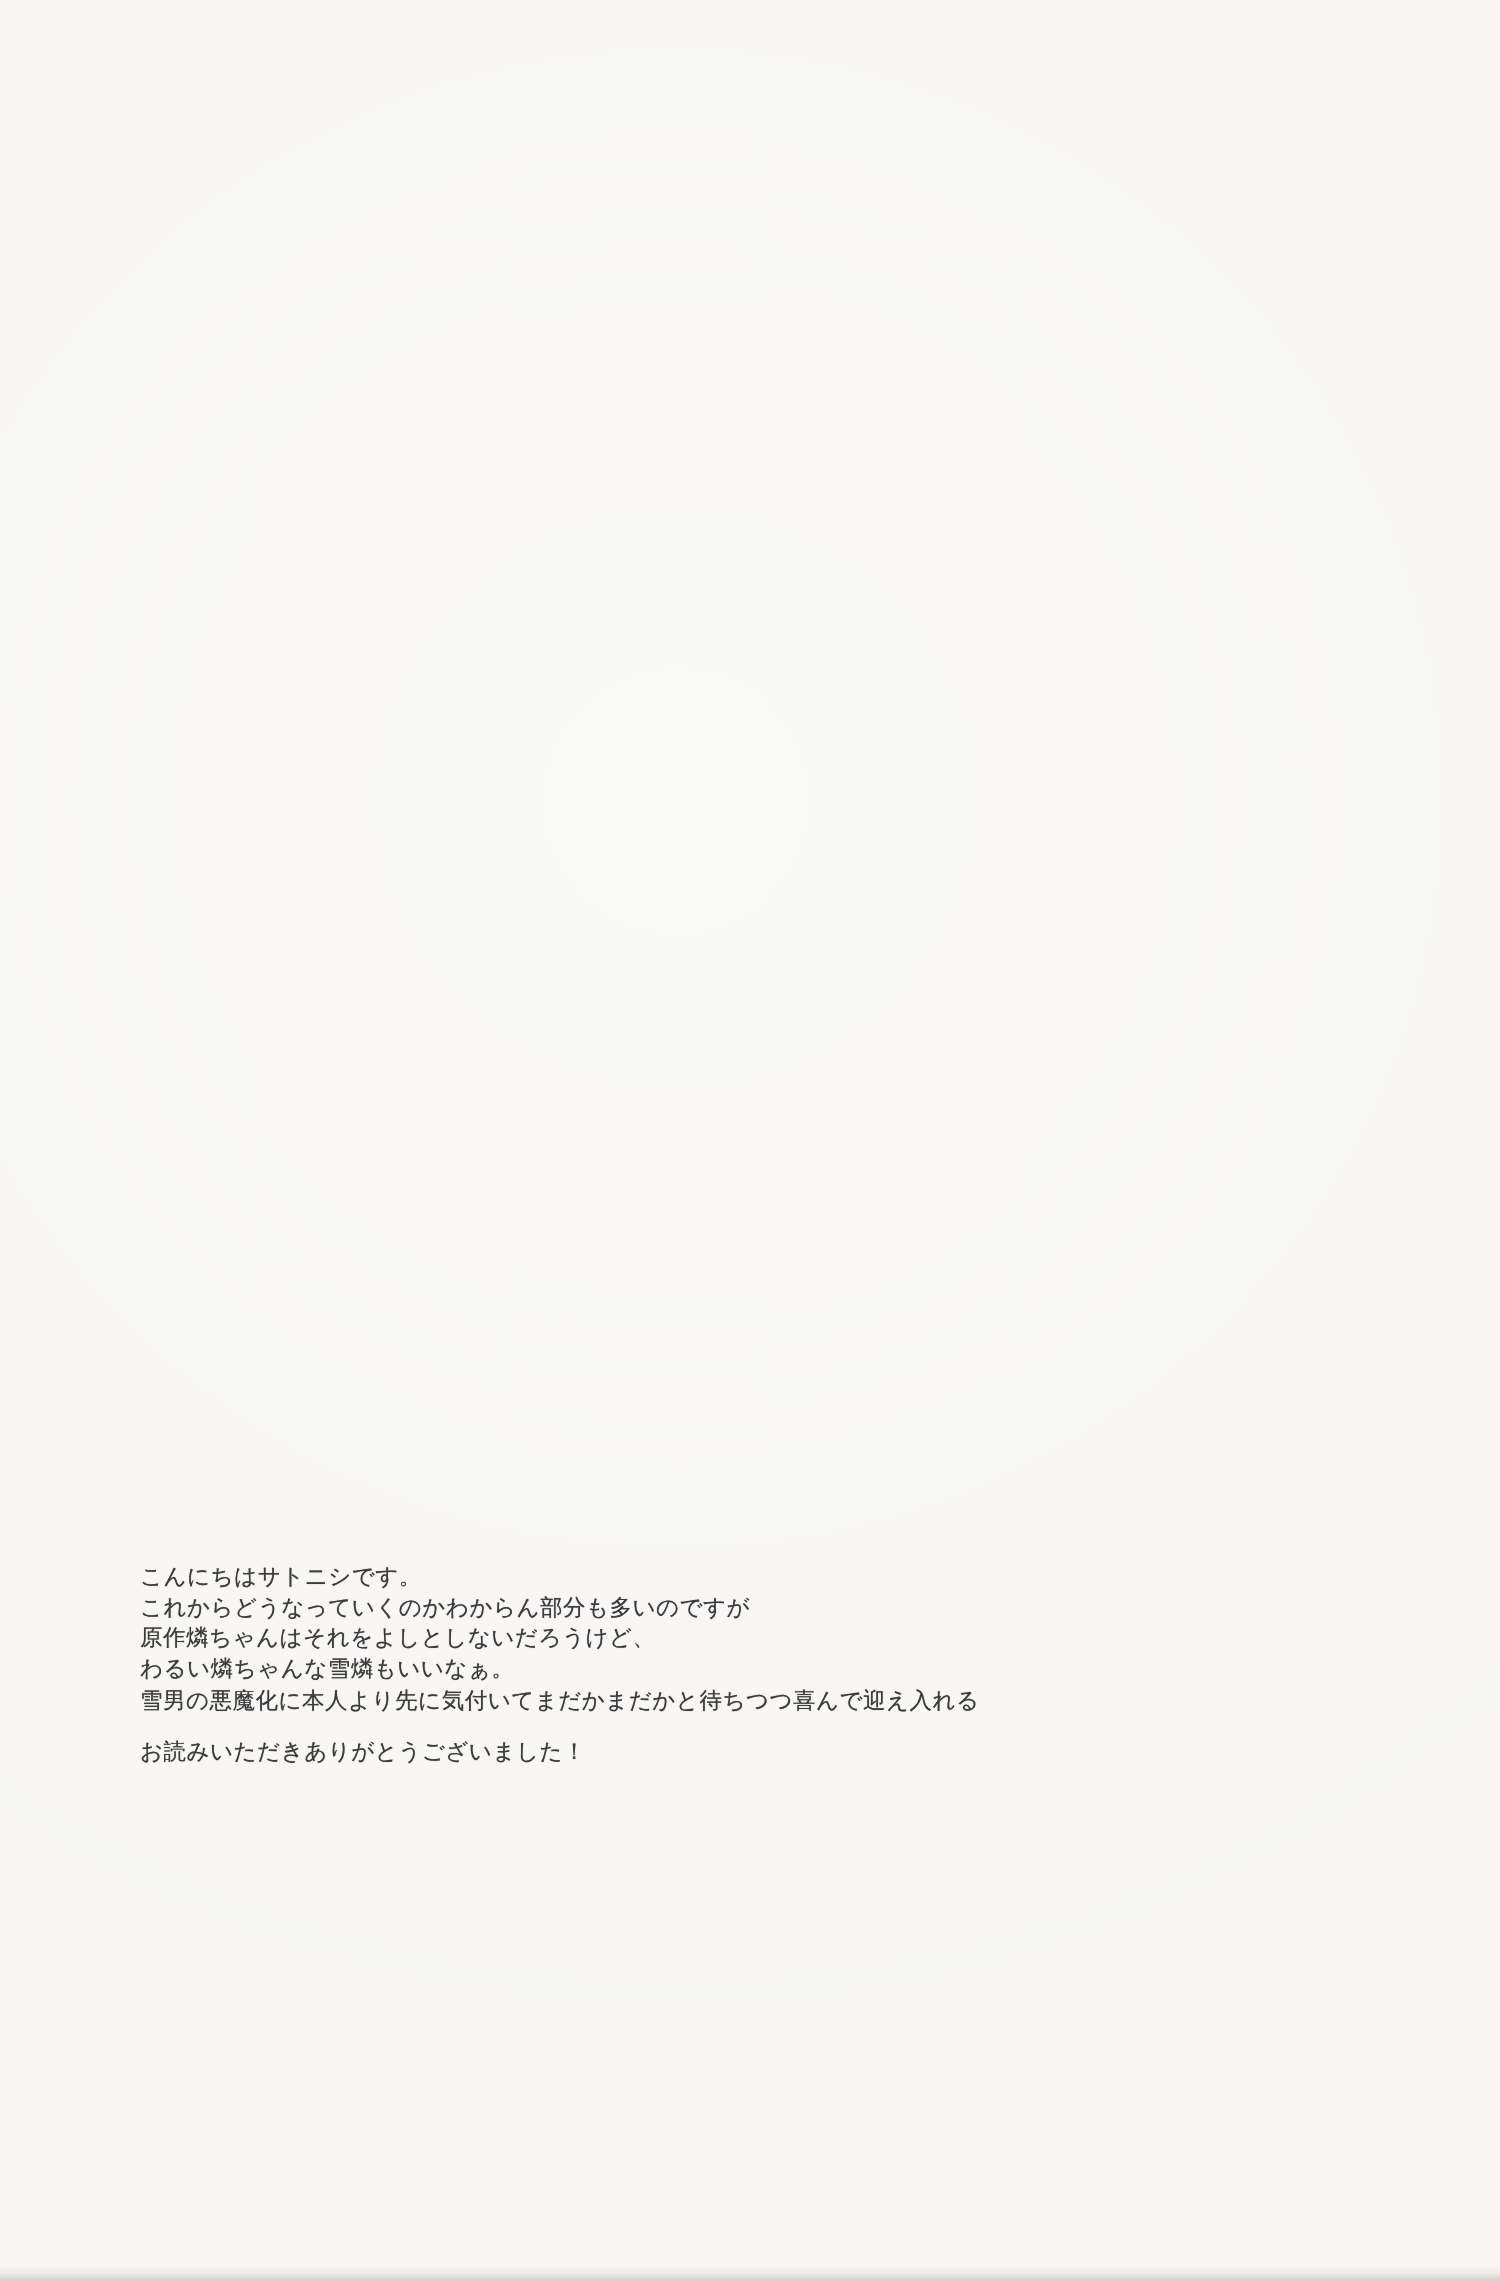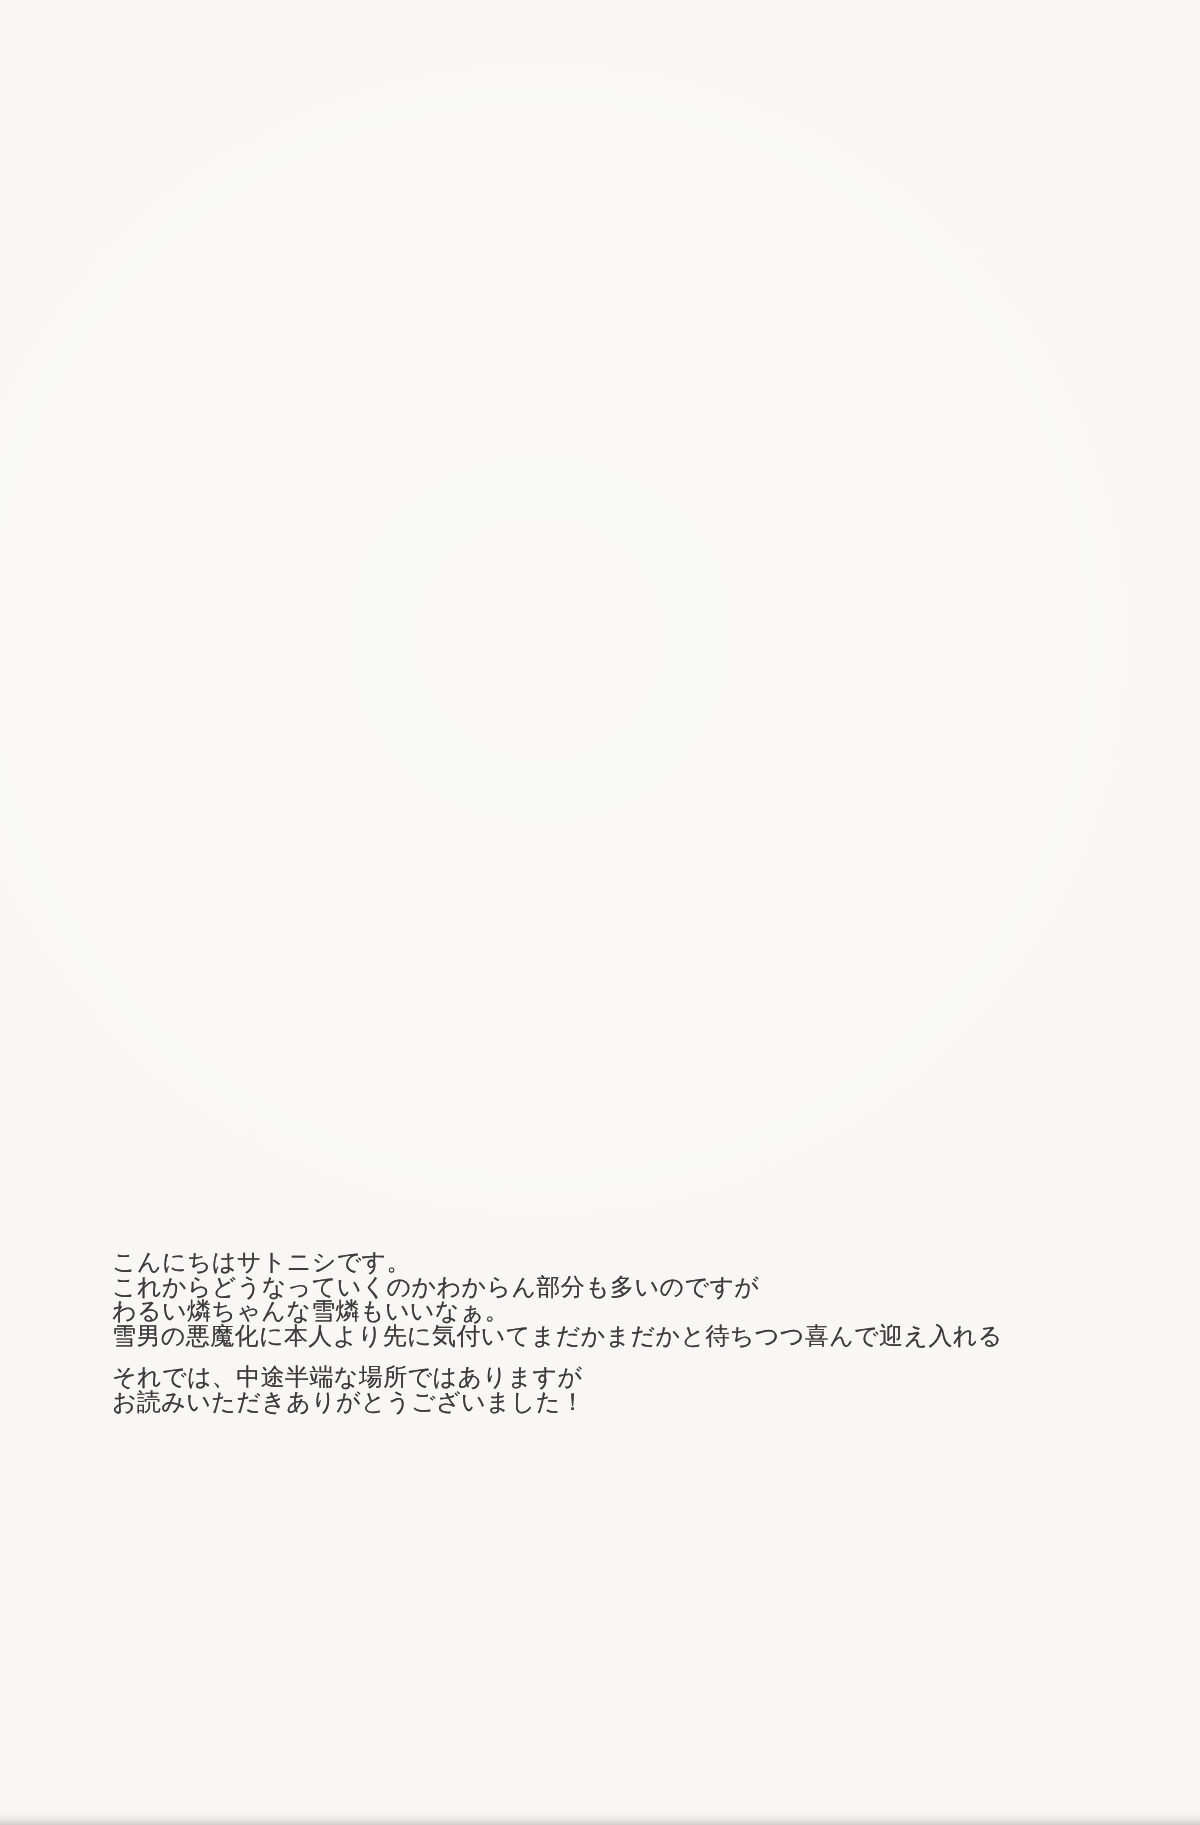"こんにちはサトニシです。" .afterword { font-size: 24px -> 18px }
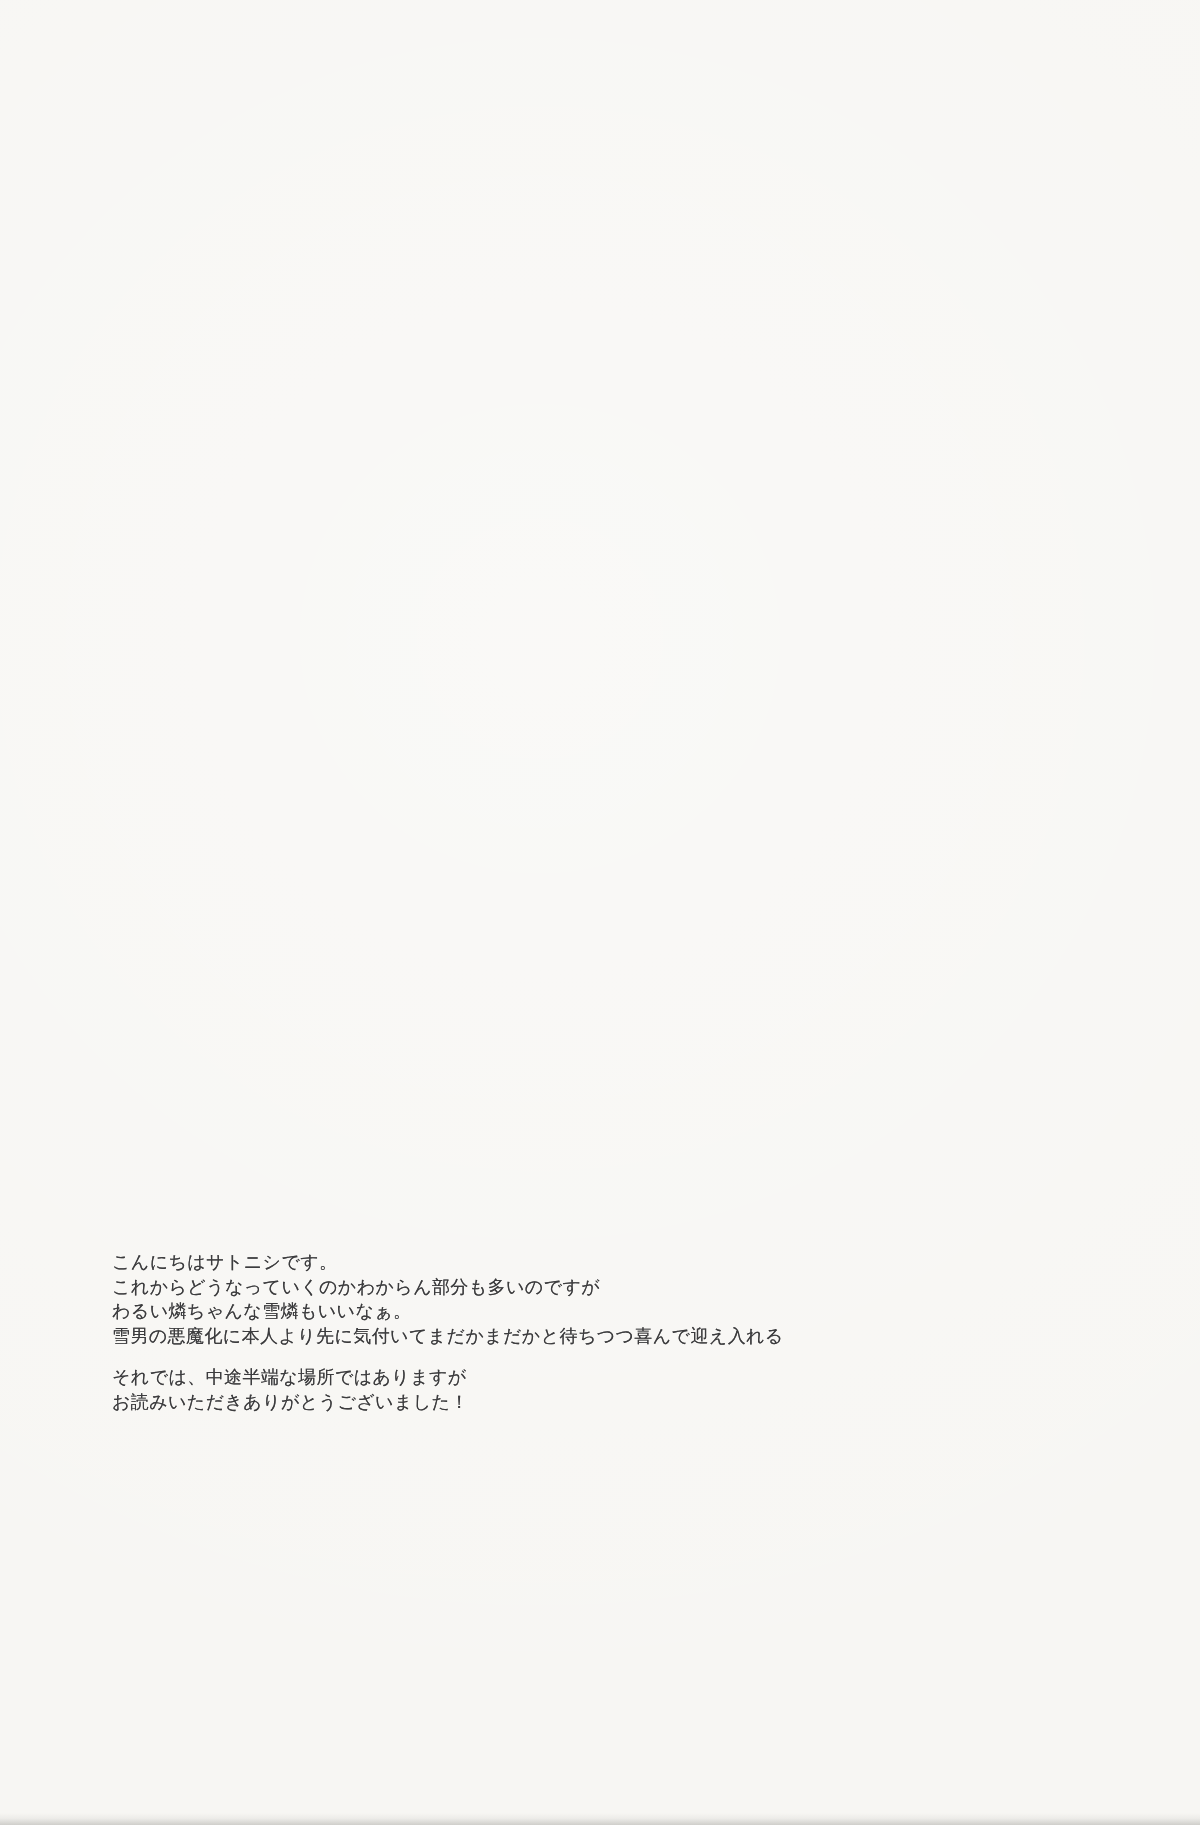"原作燐ちゃんはそれをよしとしないだろうけど、" div.line { html: none -> <div>原作燐ちゃんはそれをよしとしないだろうけど、</div> }
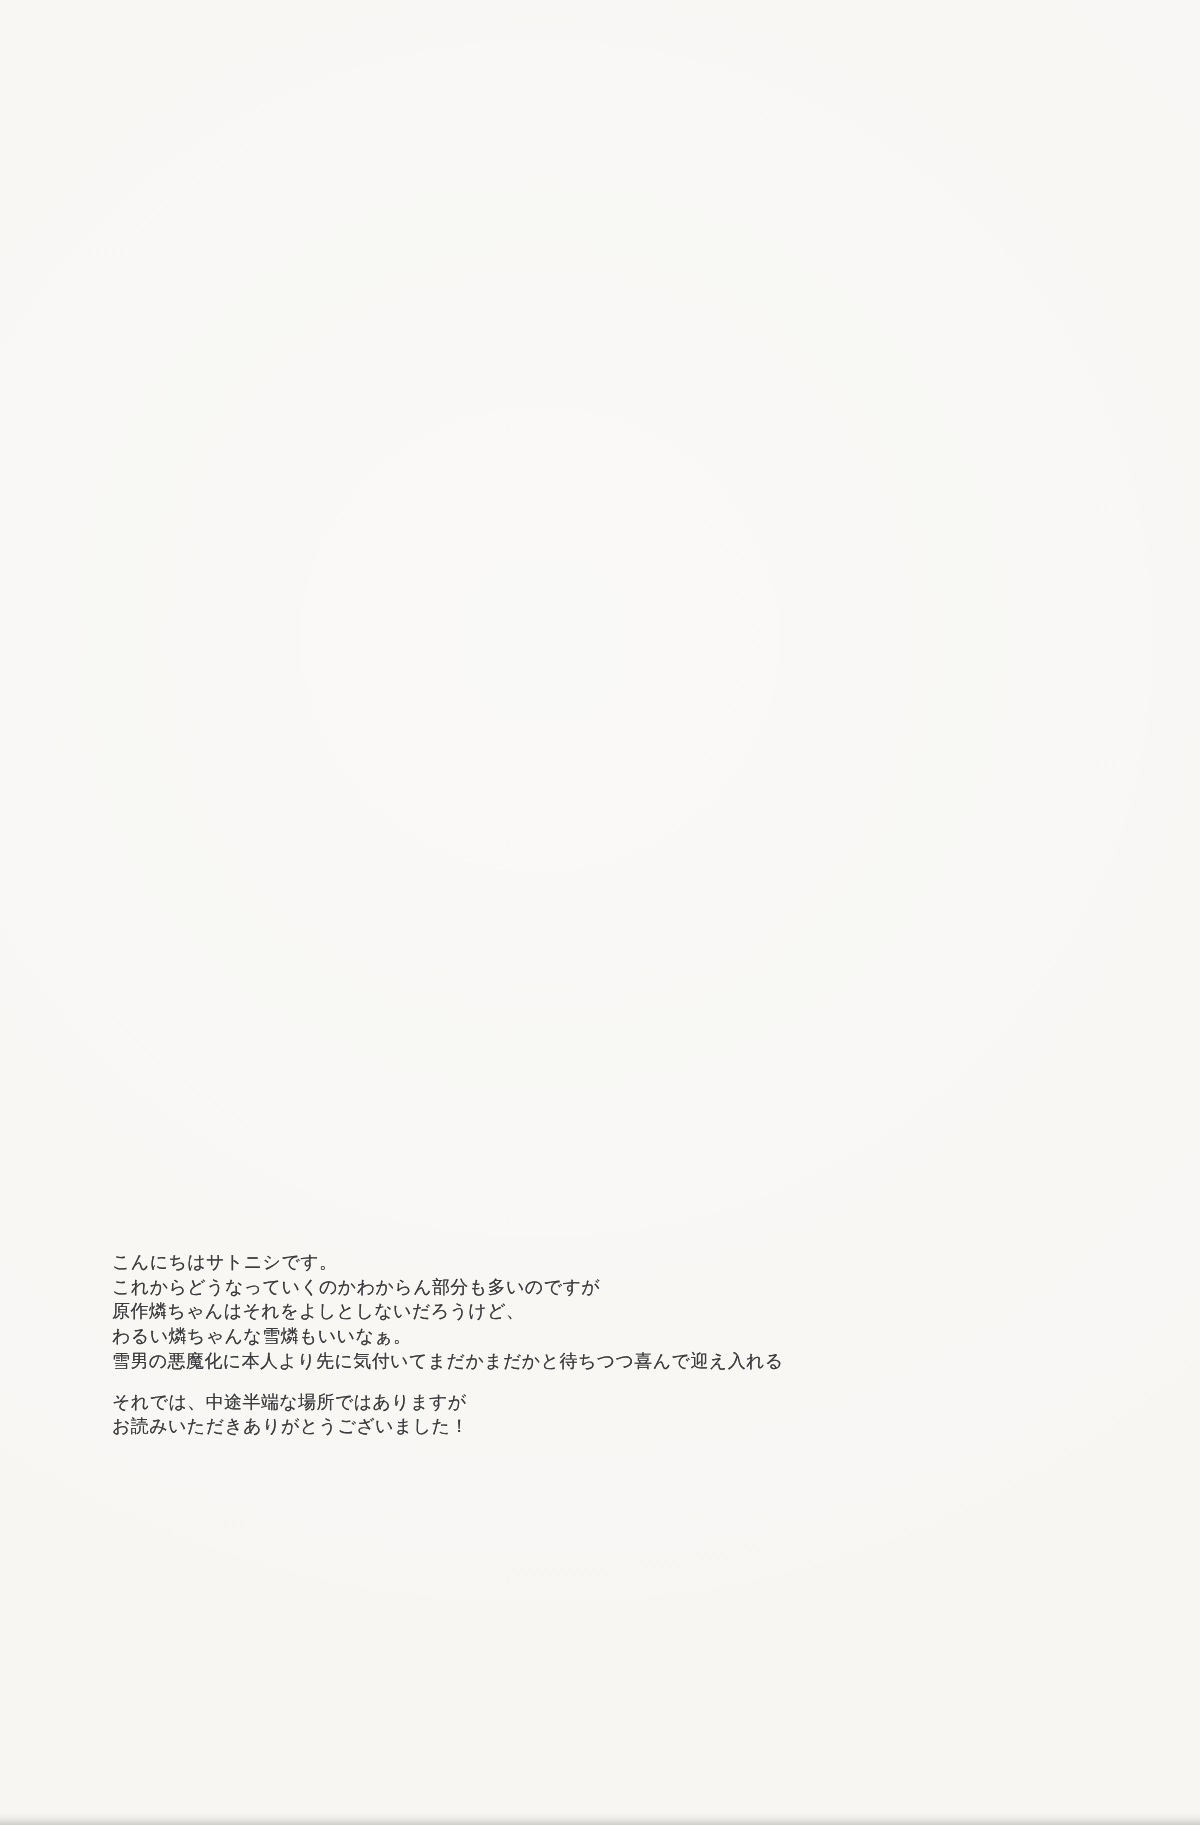"それでは、中途半端な場所ではありますが" div.line { html: <div>それでは、中途半端な場所ではありますが</div> -> none }
